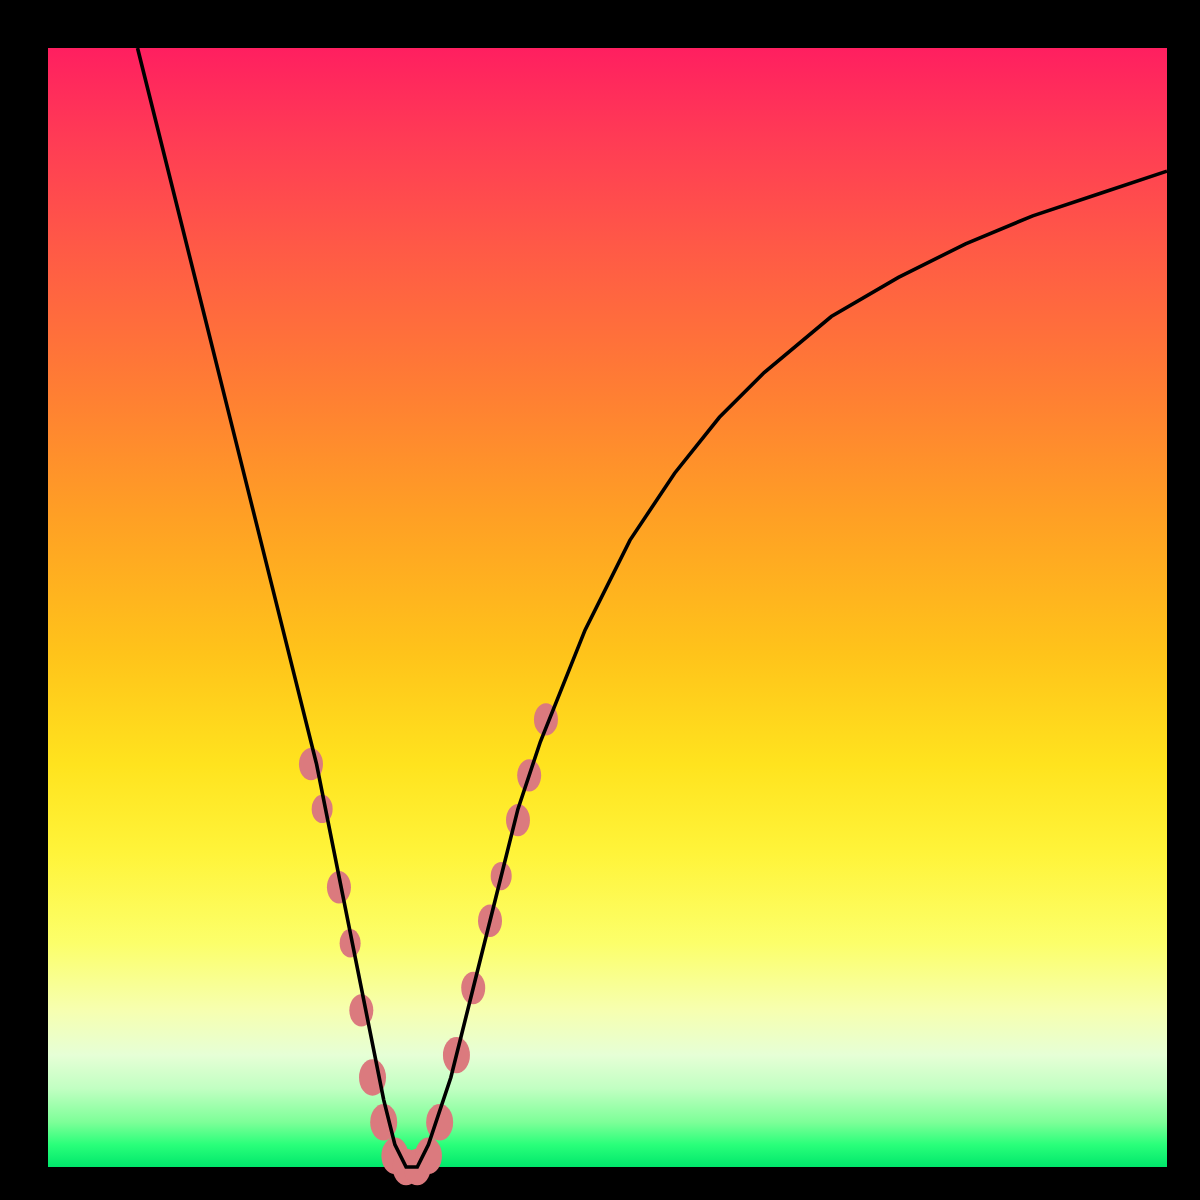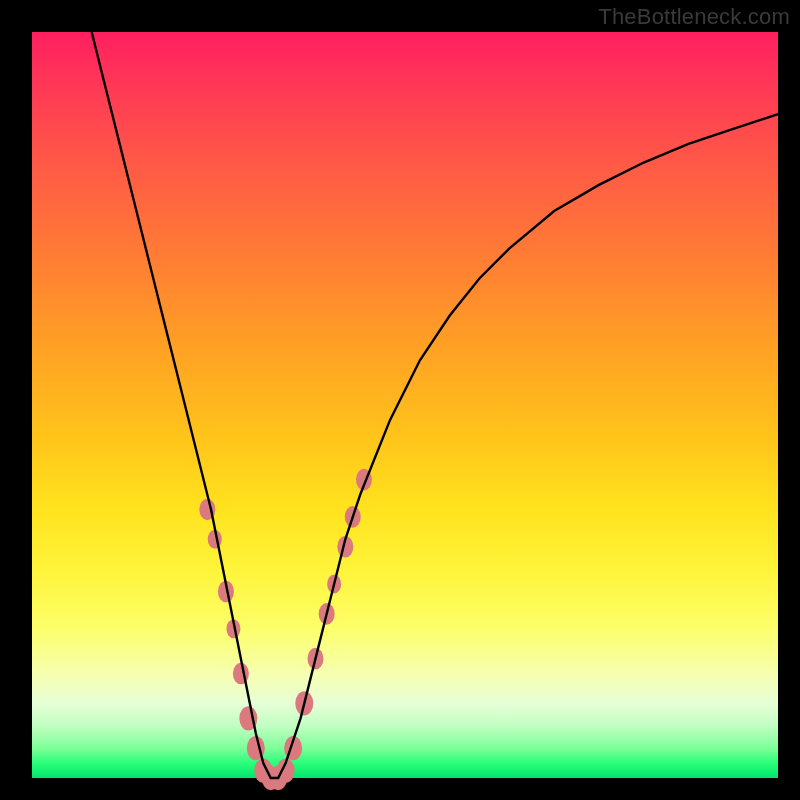"TheBottleneck.com" div.watermark { html: <div>TheBottleneck.com</div> -> none }
